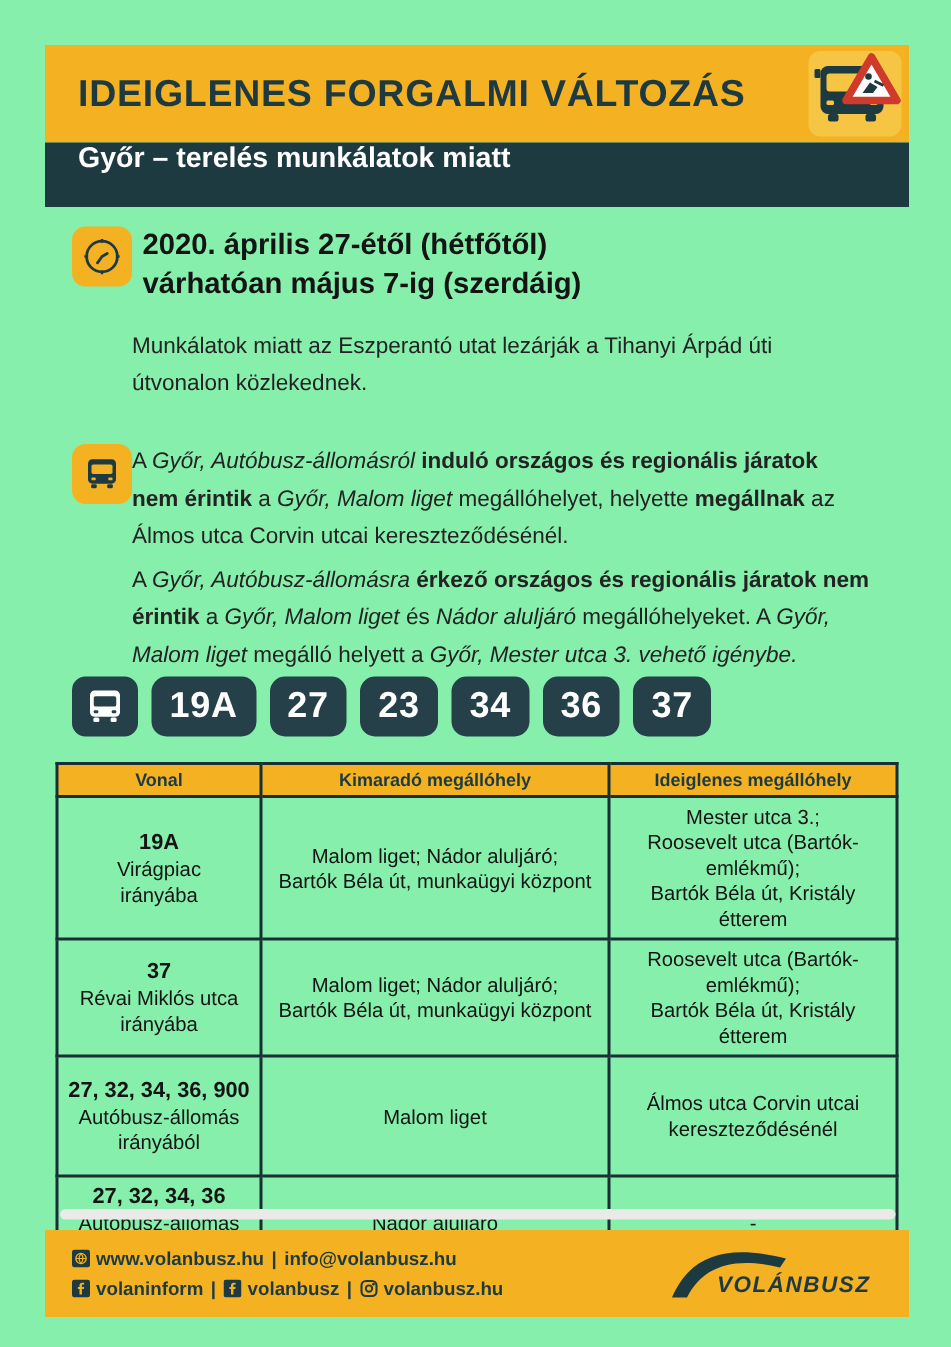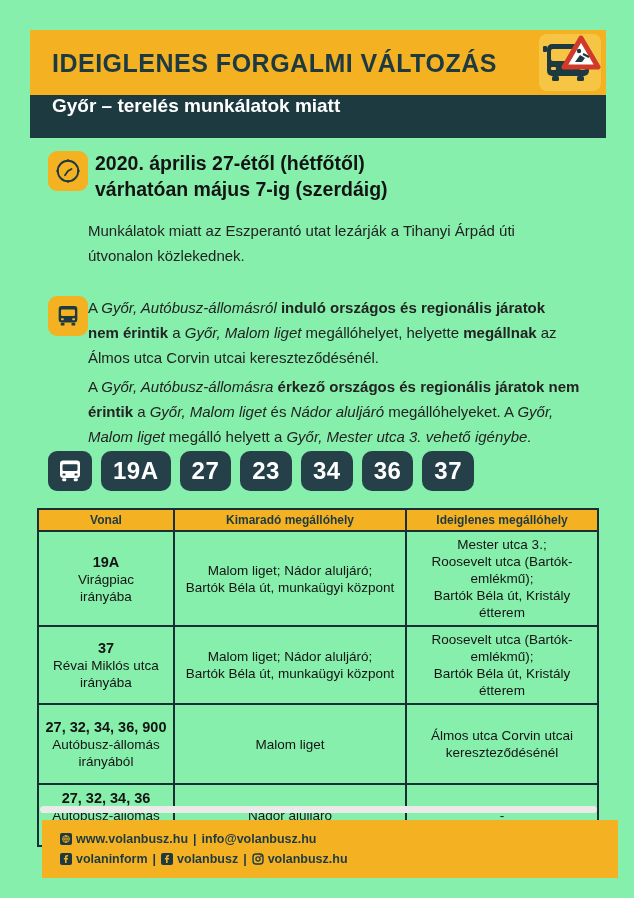"www.volanbusz.hu" .footer { left: 42px -> 30px }
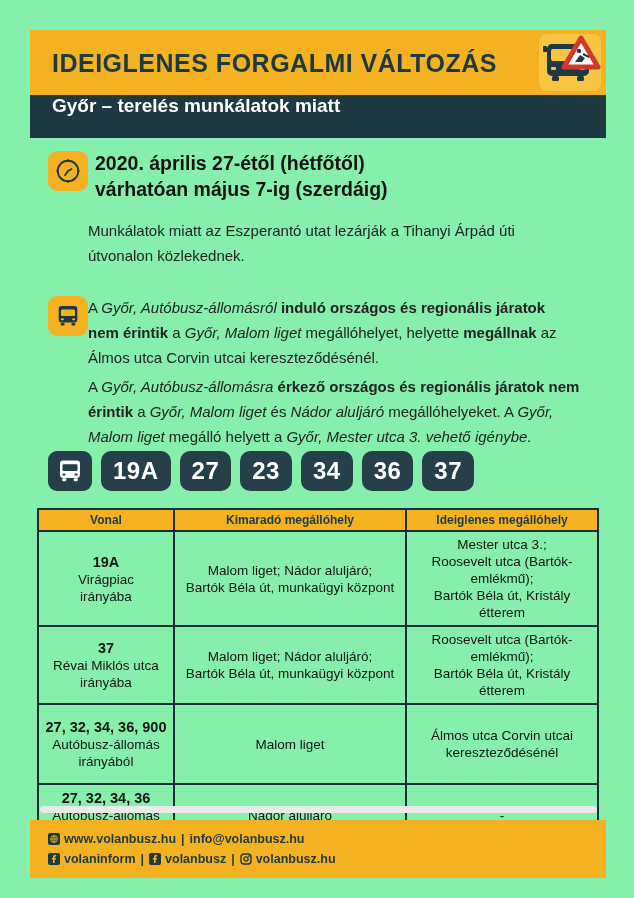"VOLÁNBUSZ" div.logo { html: none -> <div> <svg> <path></path> </svg> <span>VOLÁNBUSZ</span> </div> }
